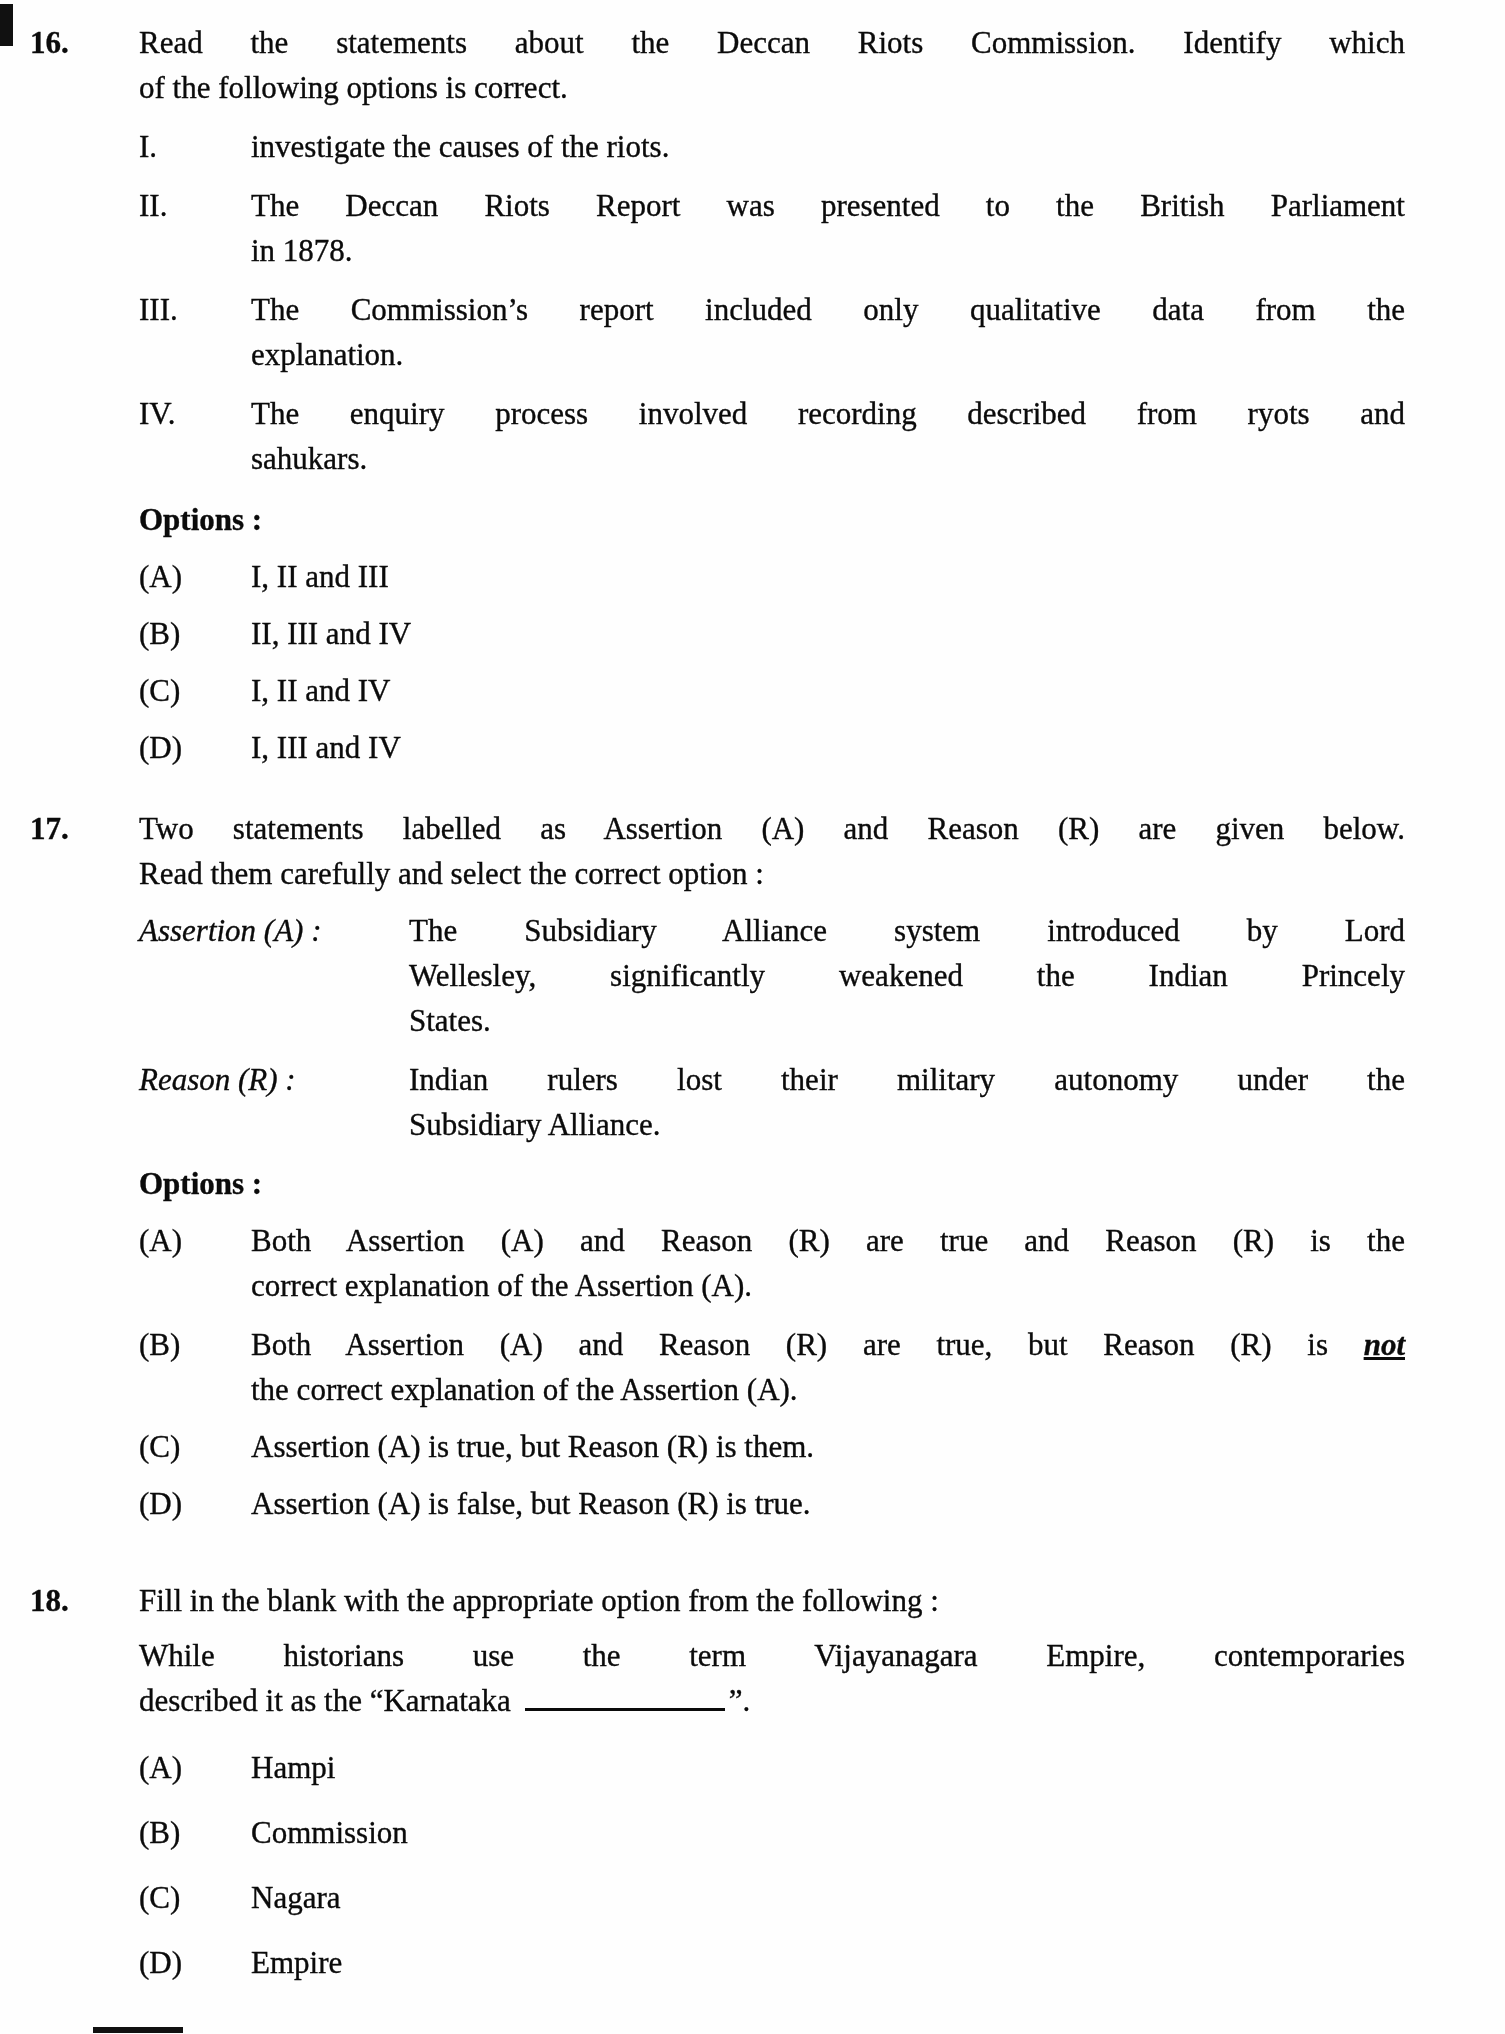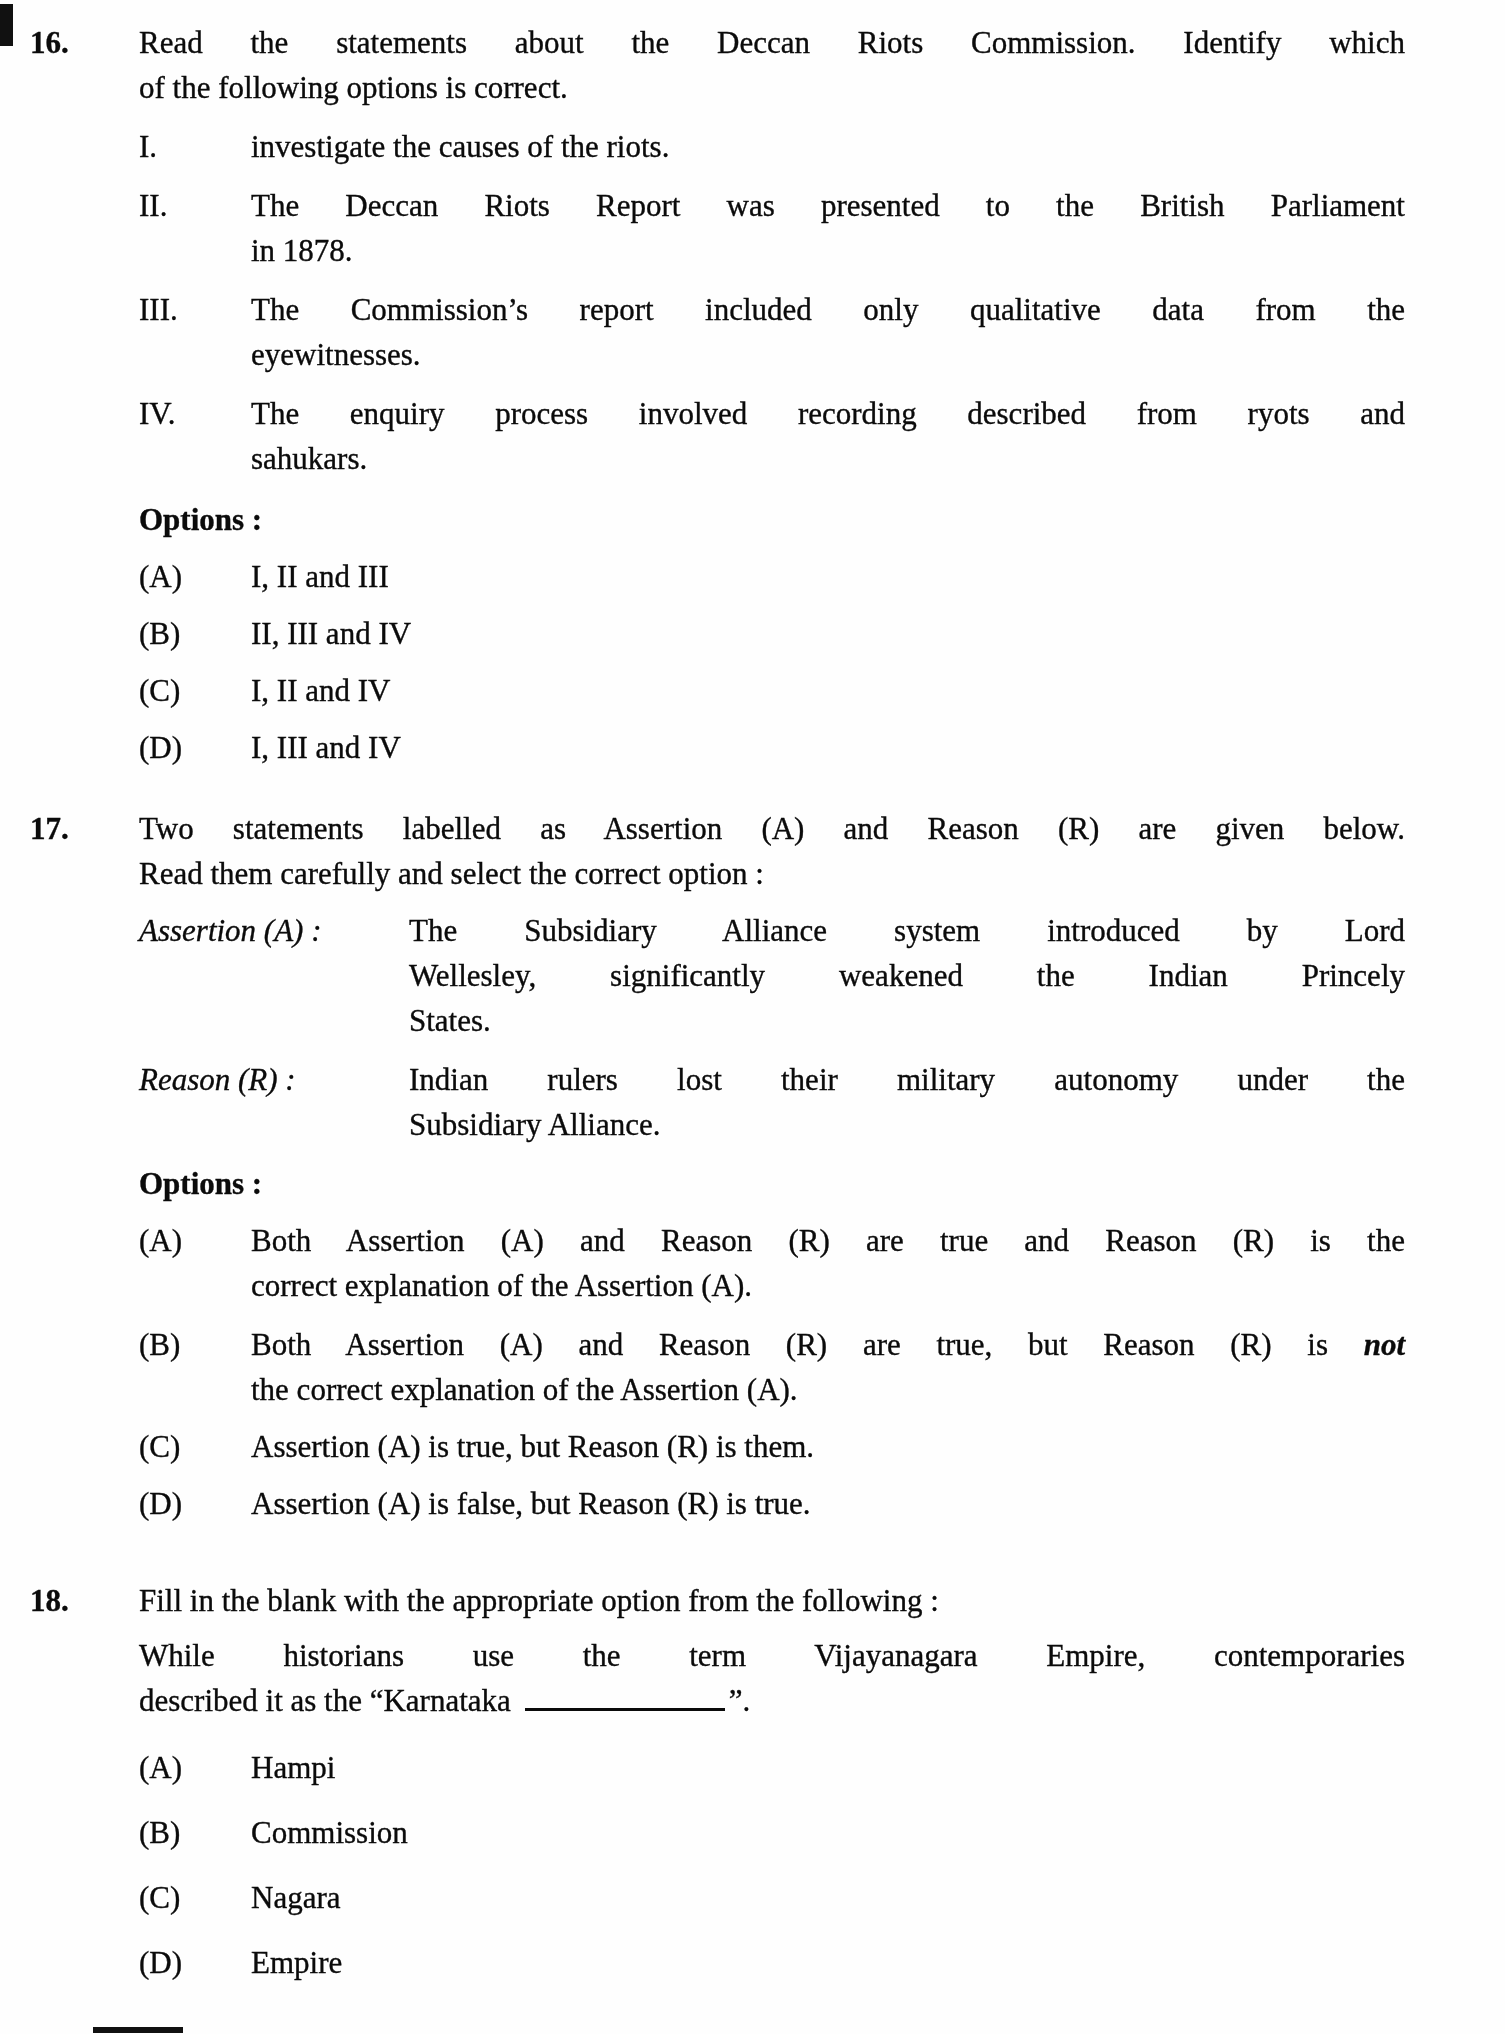"eyewitnesses." div.line { text: eyewitnesses -> explanation }
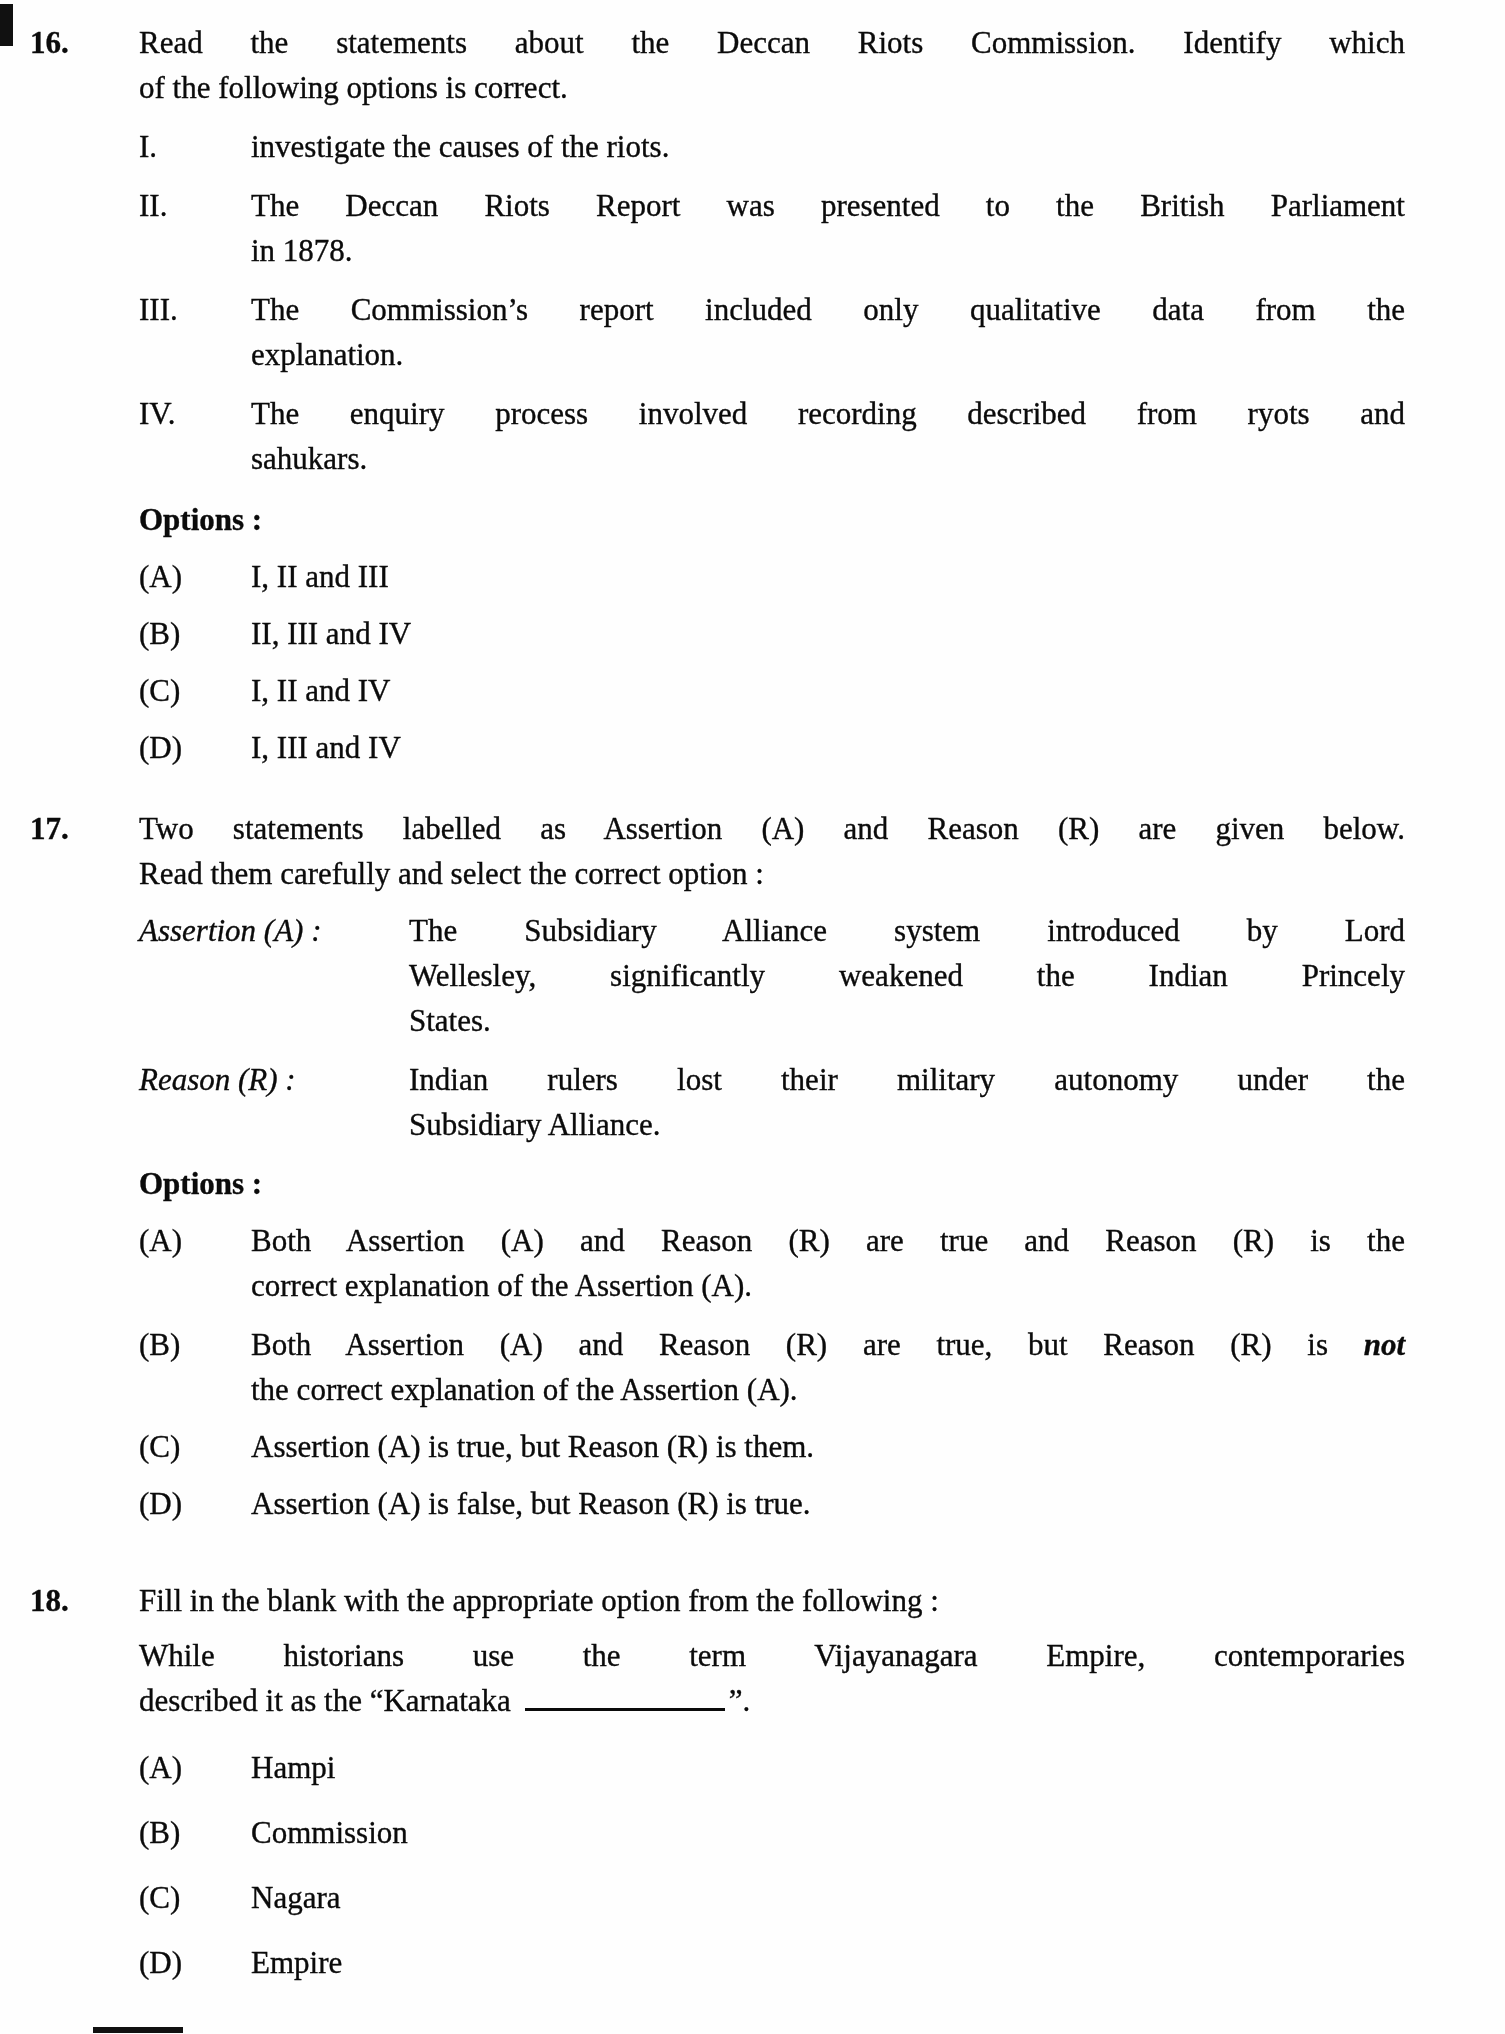"not" .emni { text-decoration: none -> underline }
